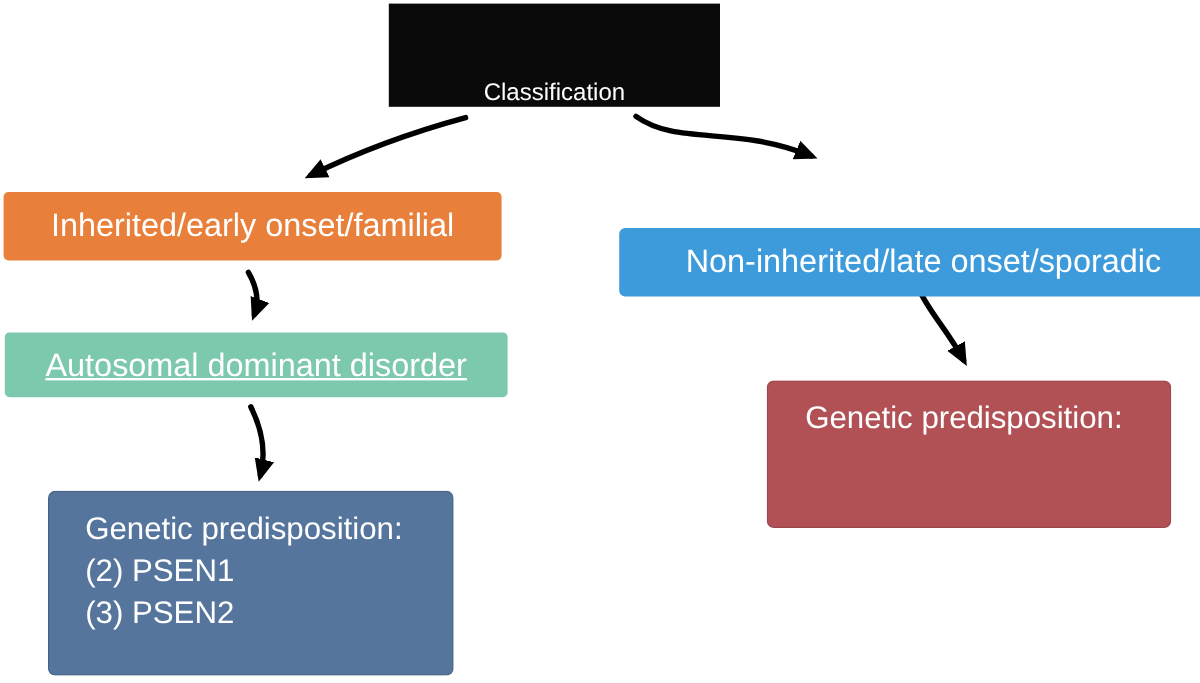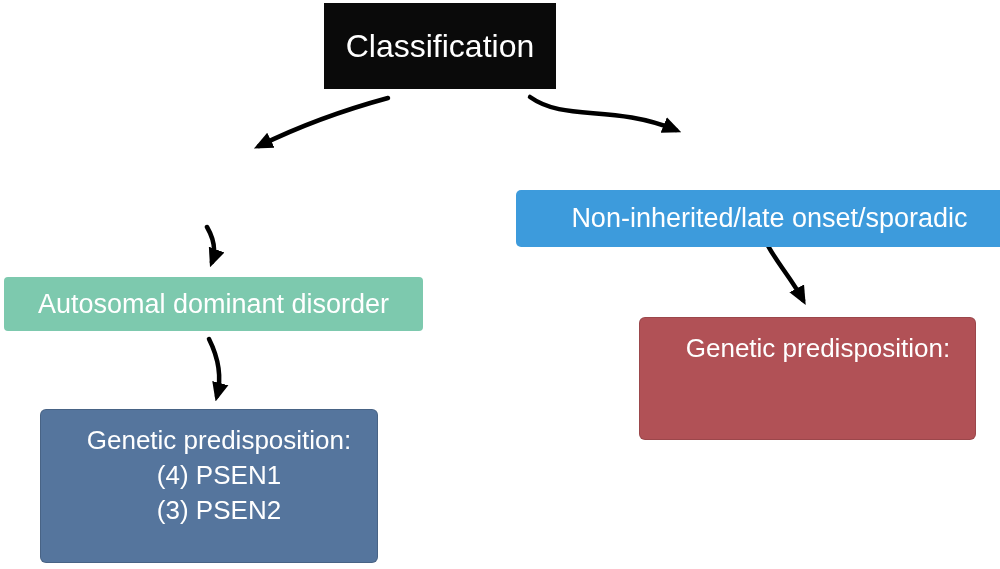"Classification" .node-classification { align-items: none -> flex-end; font-size: 32px -> 20px; width: 232px -> 276px }
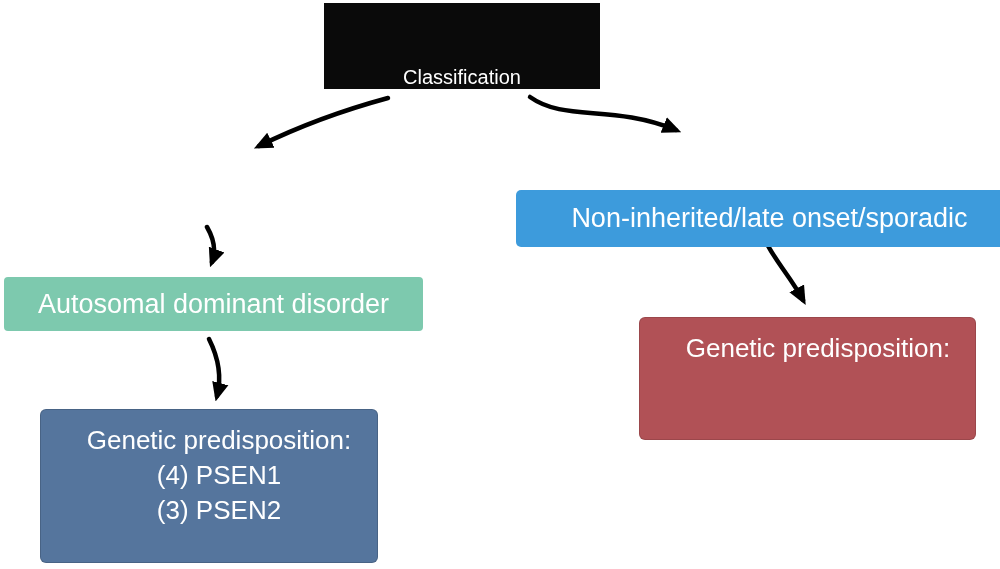"Inherited/early onset/familial" div.node { html: none -> <div> <span>Inherited/early onset/familial</span> </div> }
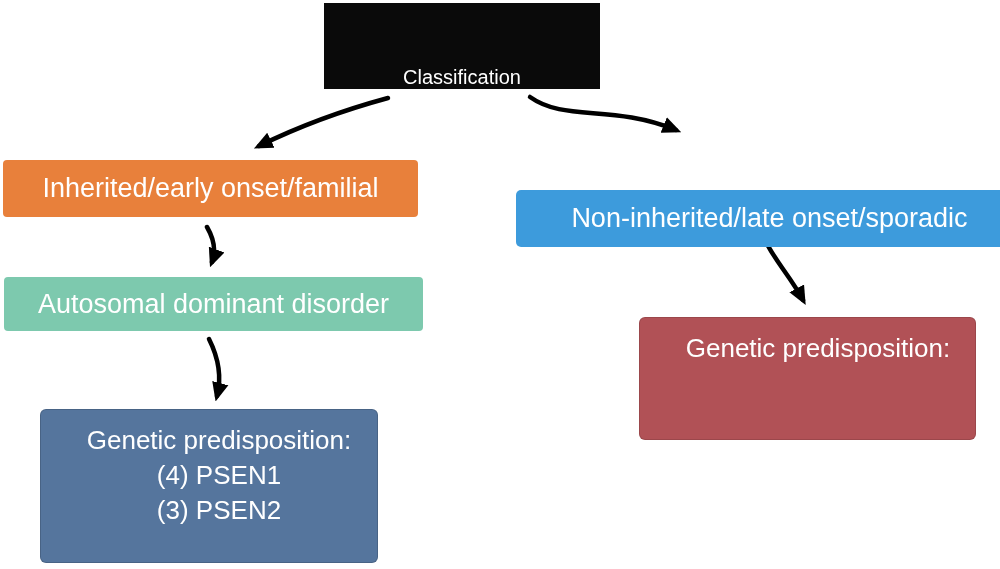"Autosomal dominant disorder" .node-autosomal { text-decoration: none -> underline }
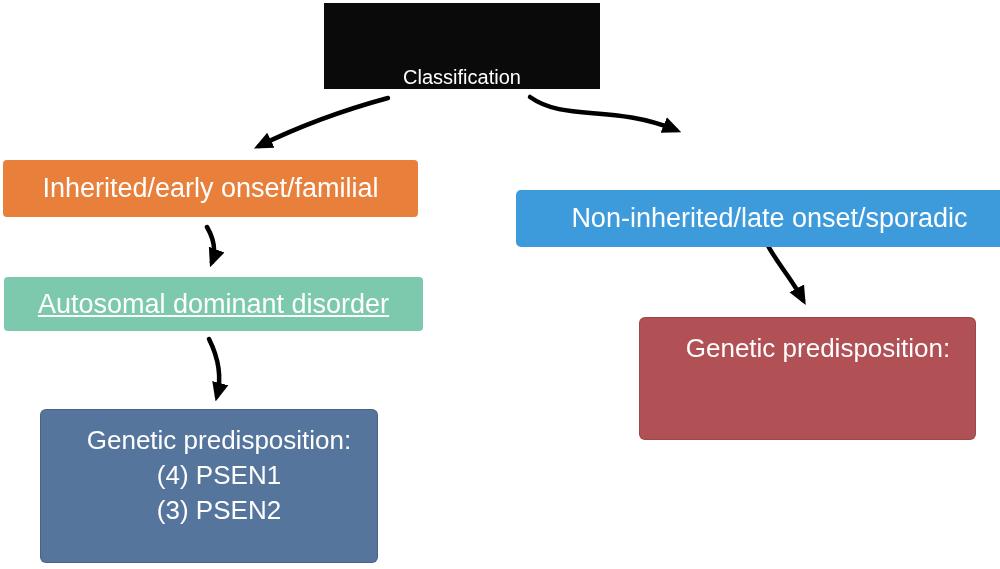"Genetic predisposition:" .node-multiline { text-align: center -> left }
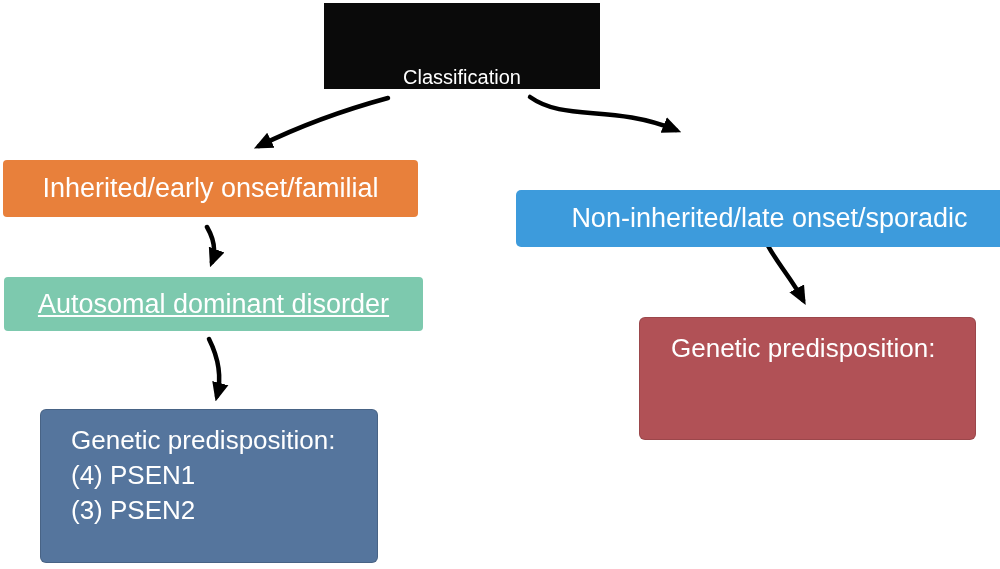"(4) PSEN1" div { text: 4 -> 2 }
